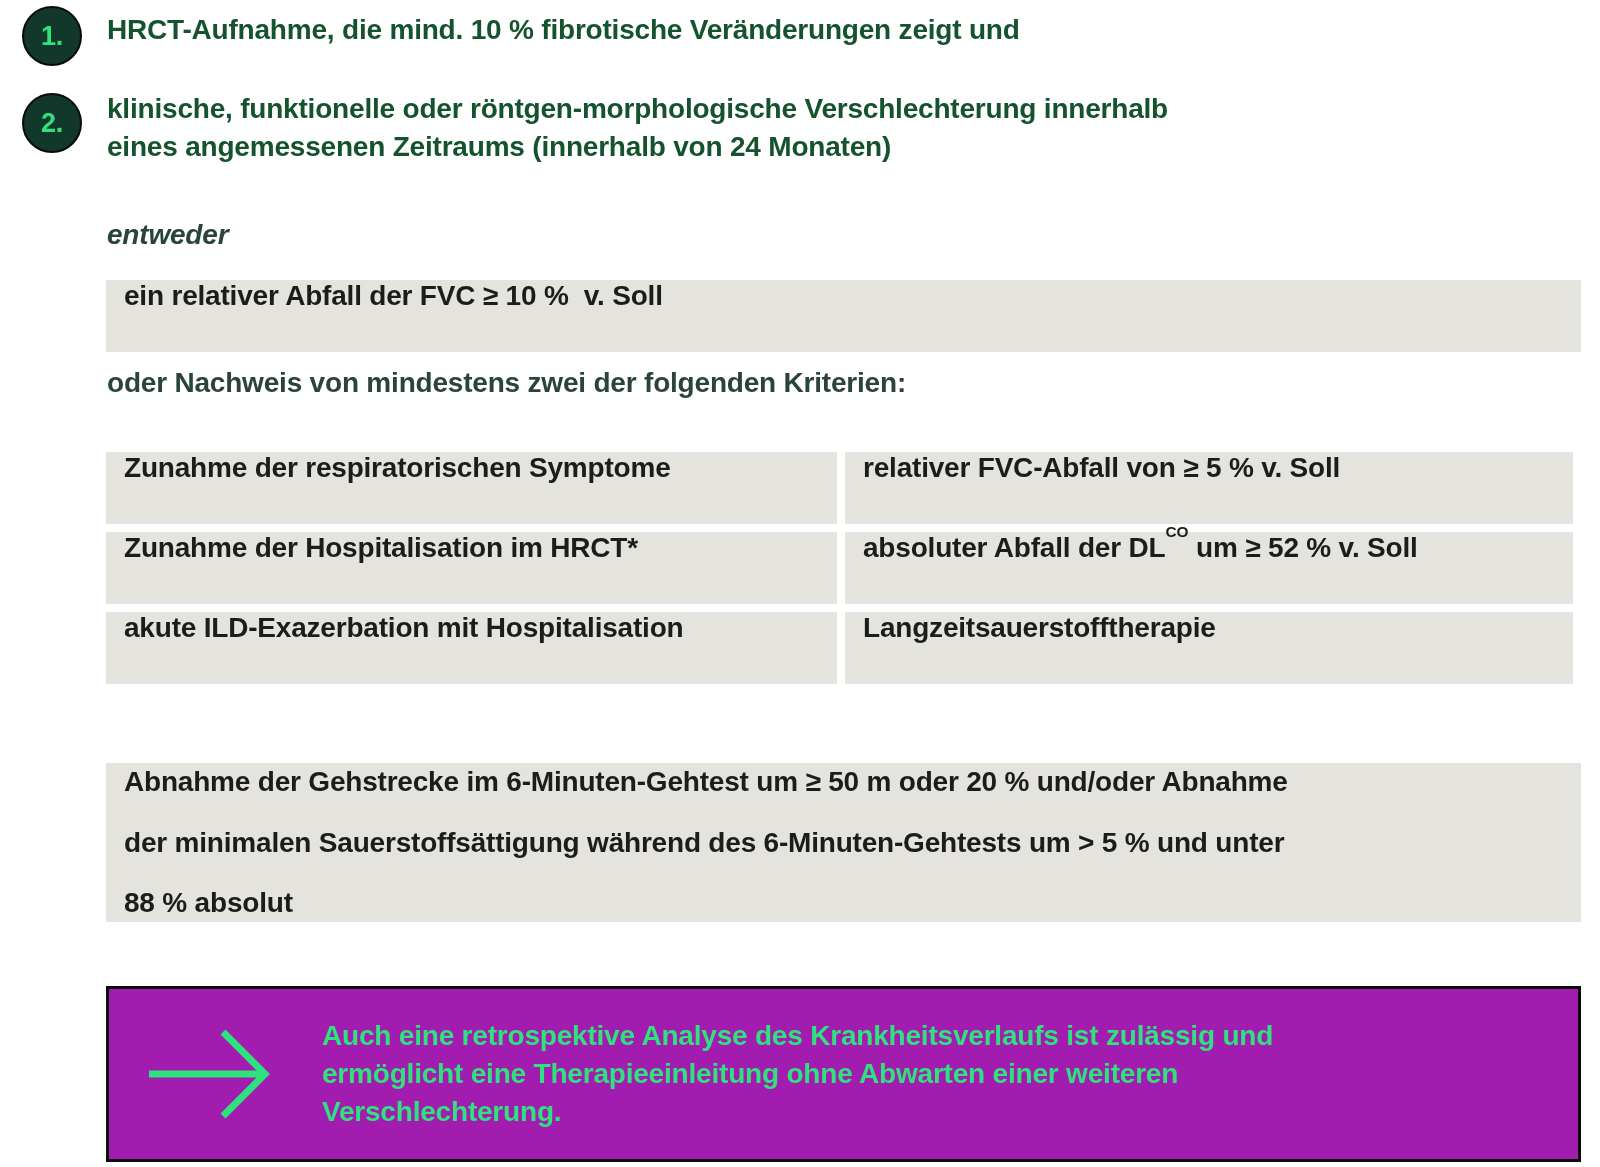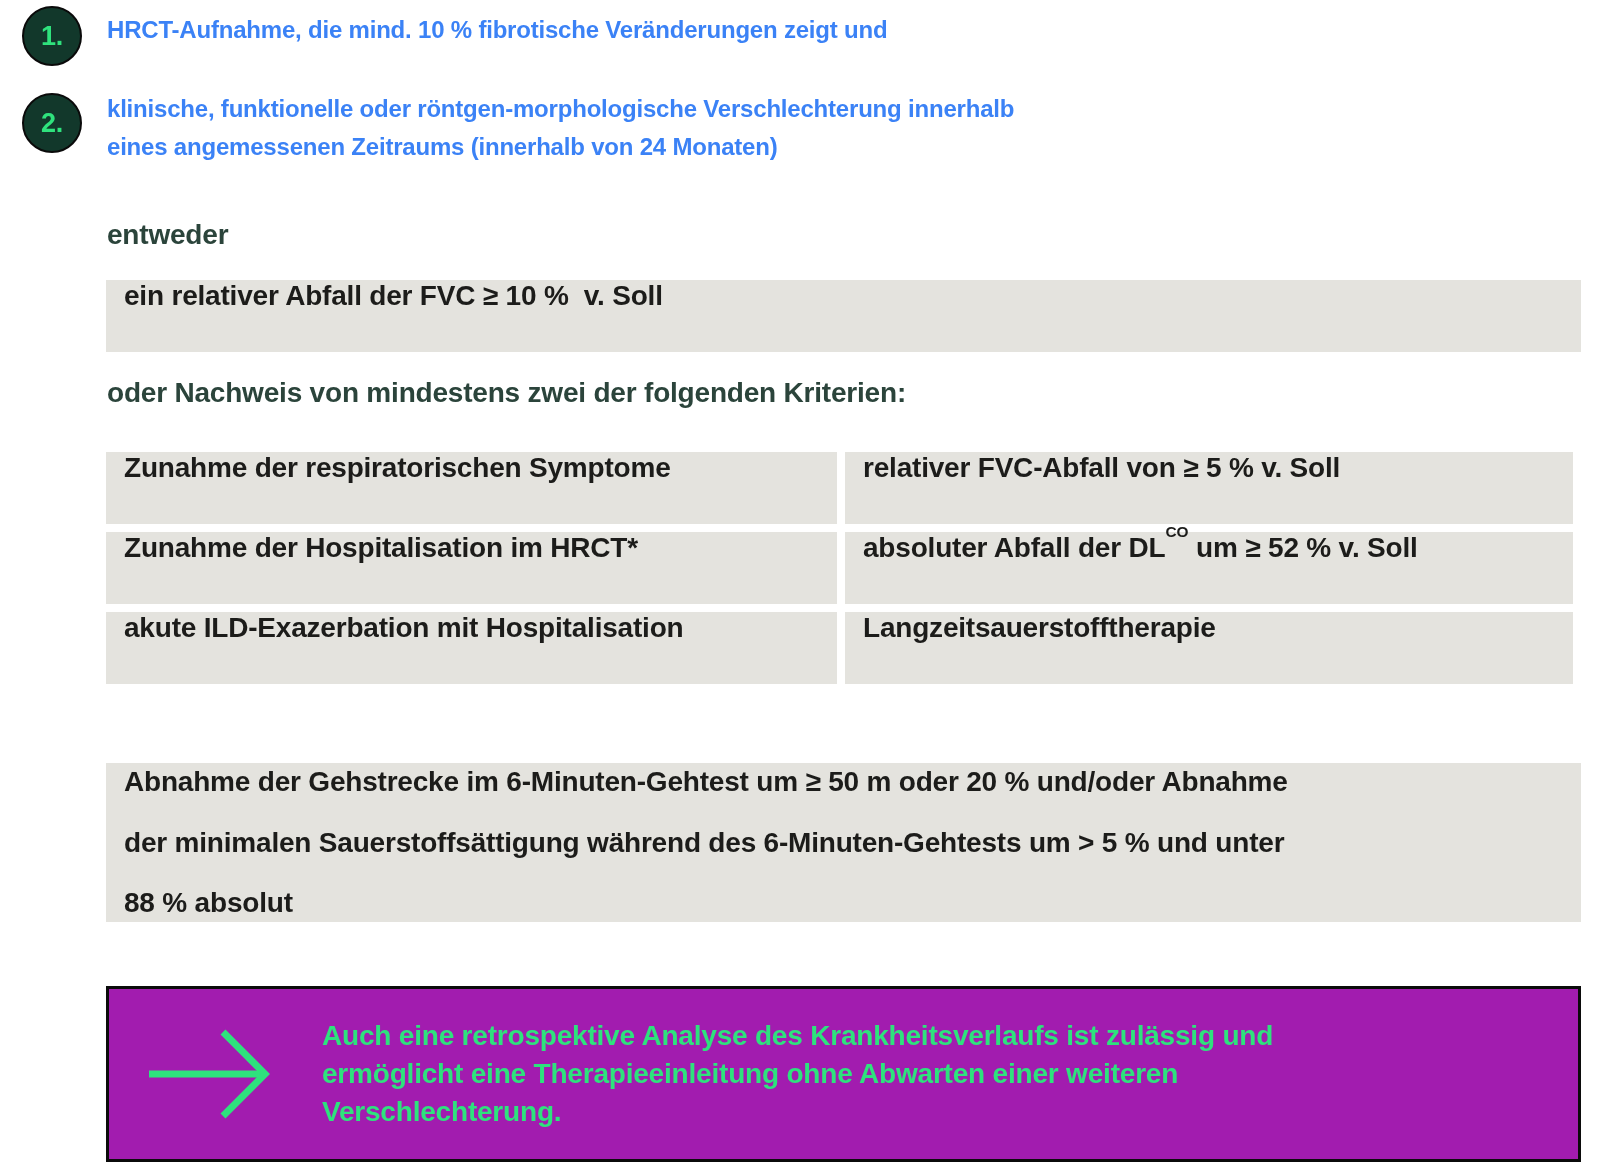"HRCT-Aufnahme, die mind. 10 %" .item-text { color: #3b82f6 -> #14532d; font-size: 24px -> 28px }
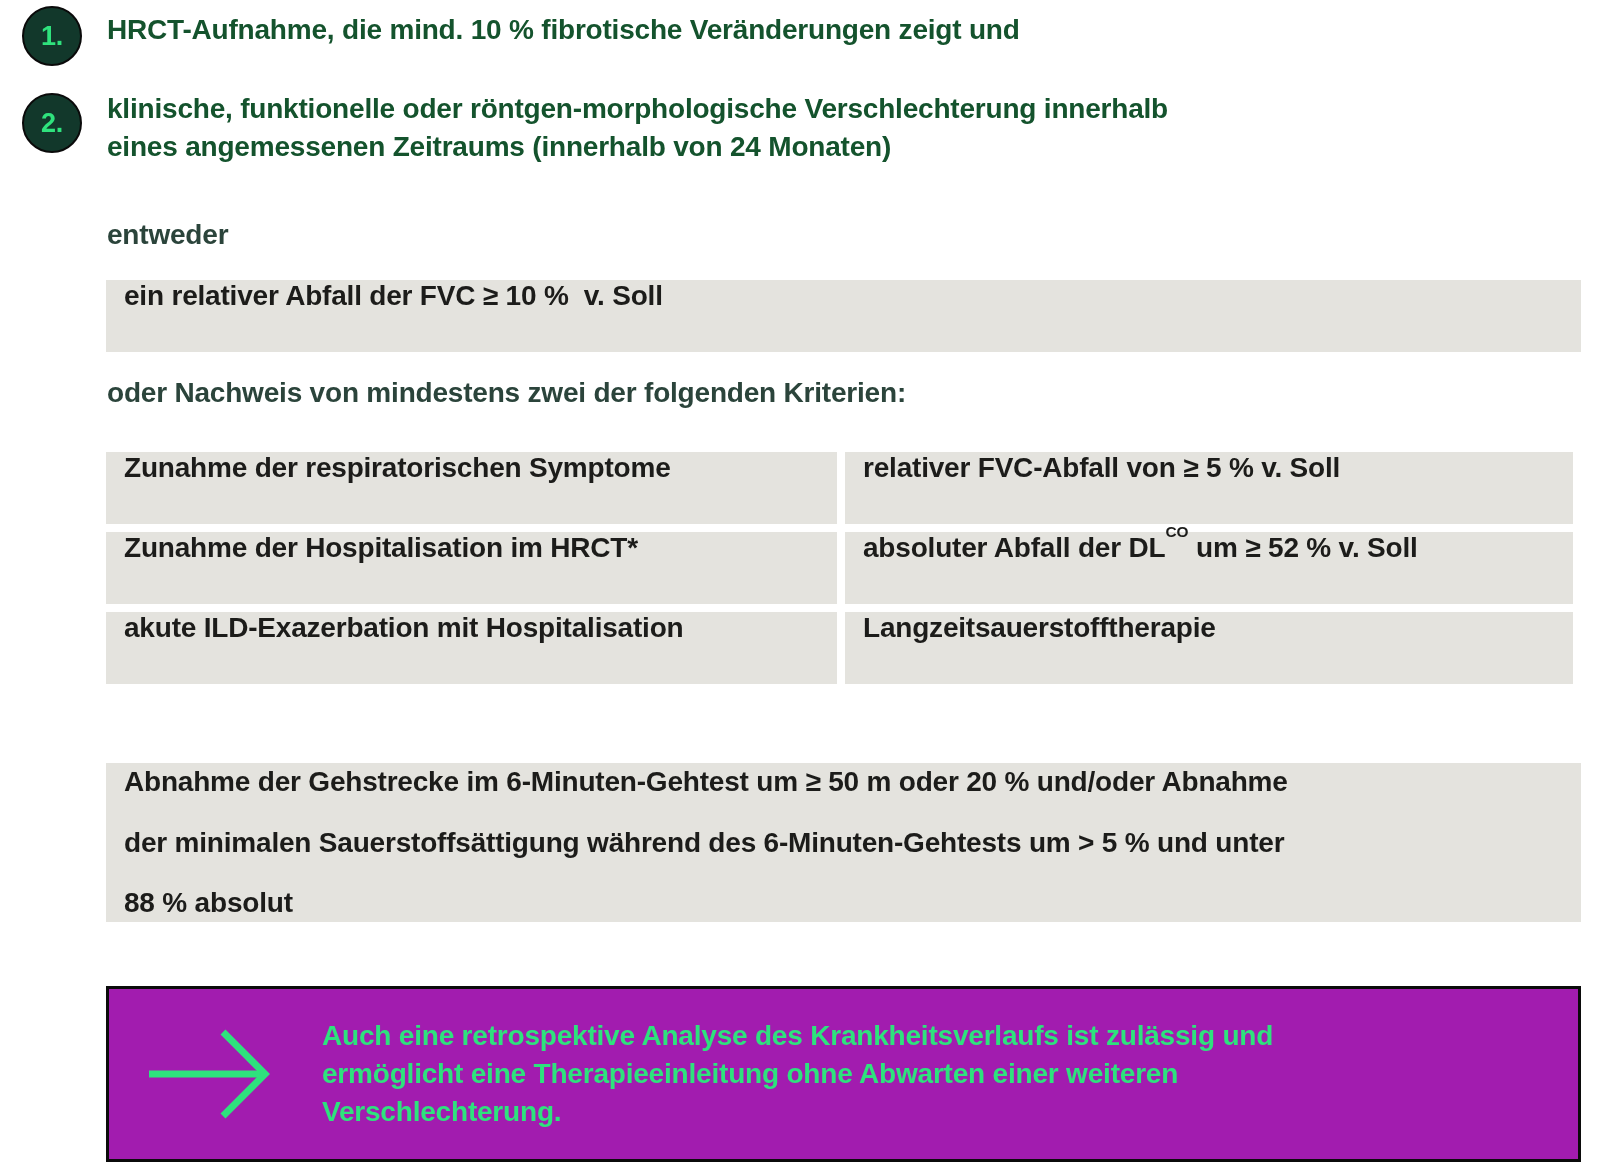"entweder" .subhead-either { font-style: none -> italic }
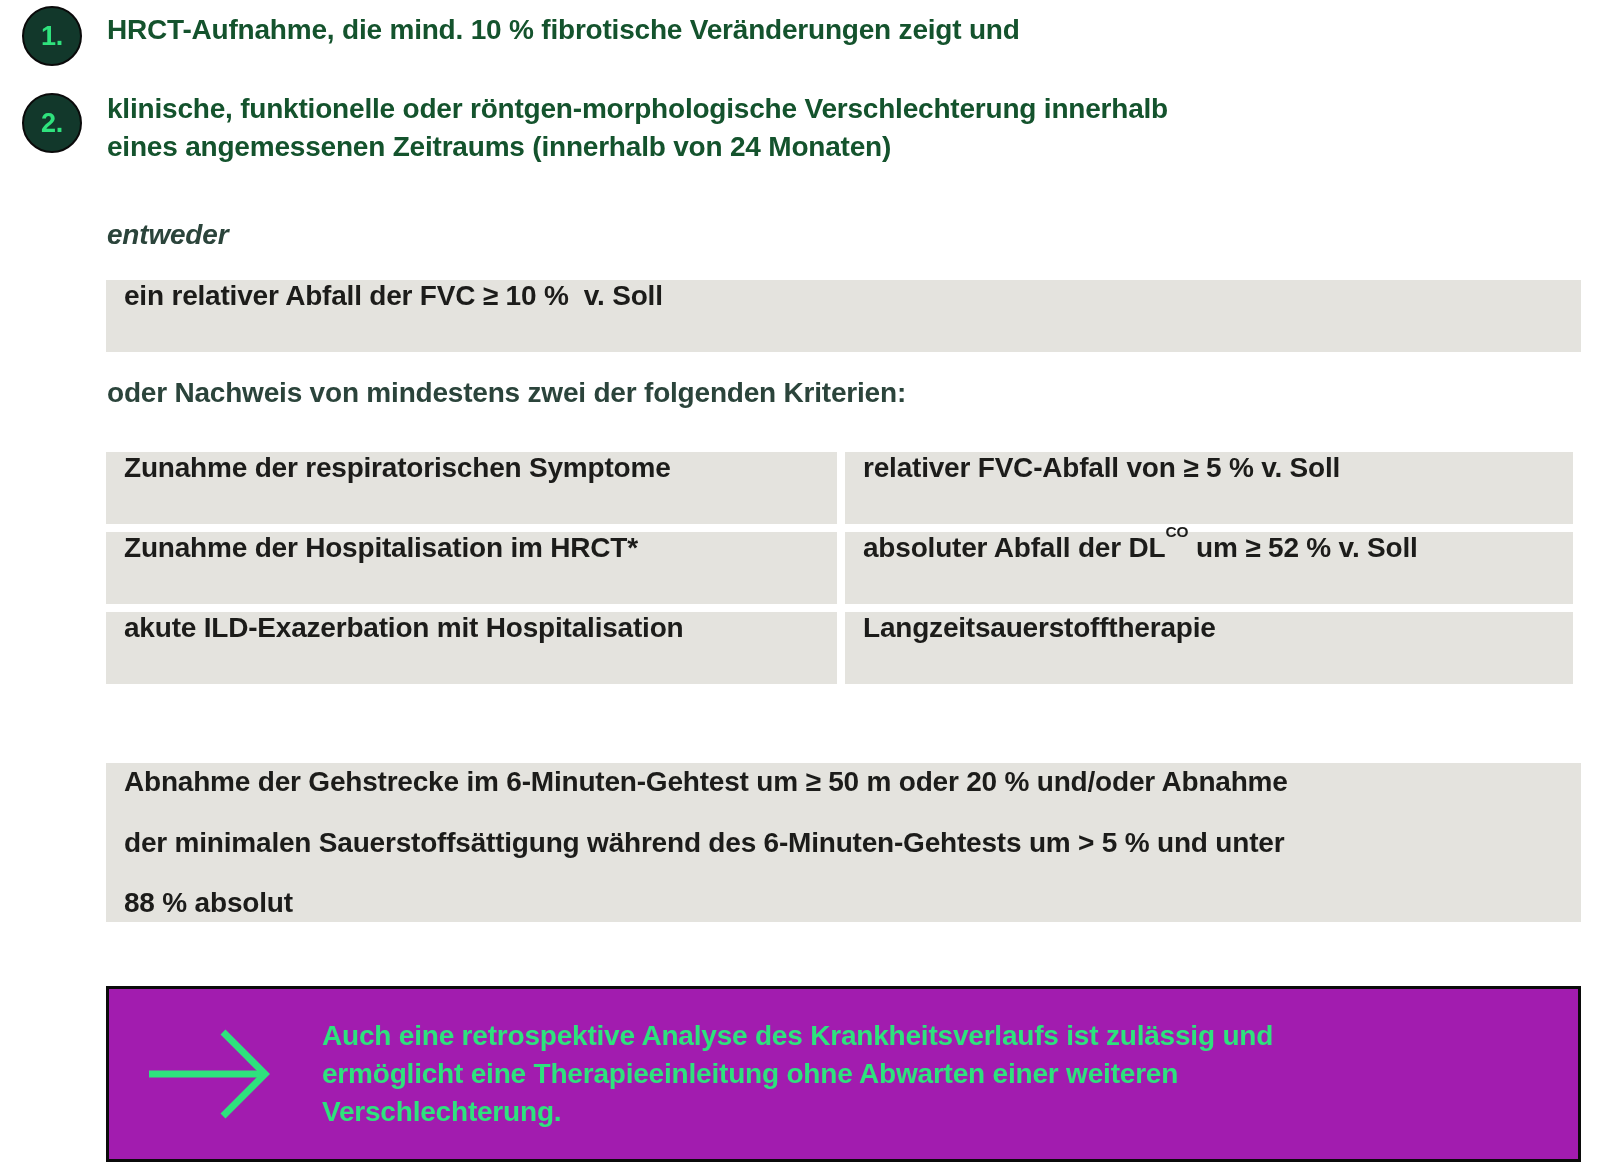"oder Nachweis von mindestens zwei" .subhead-or { top: 375px -> 365px }
